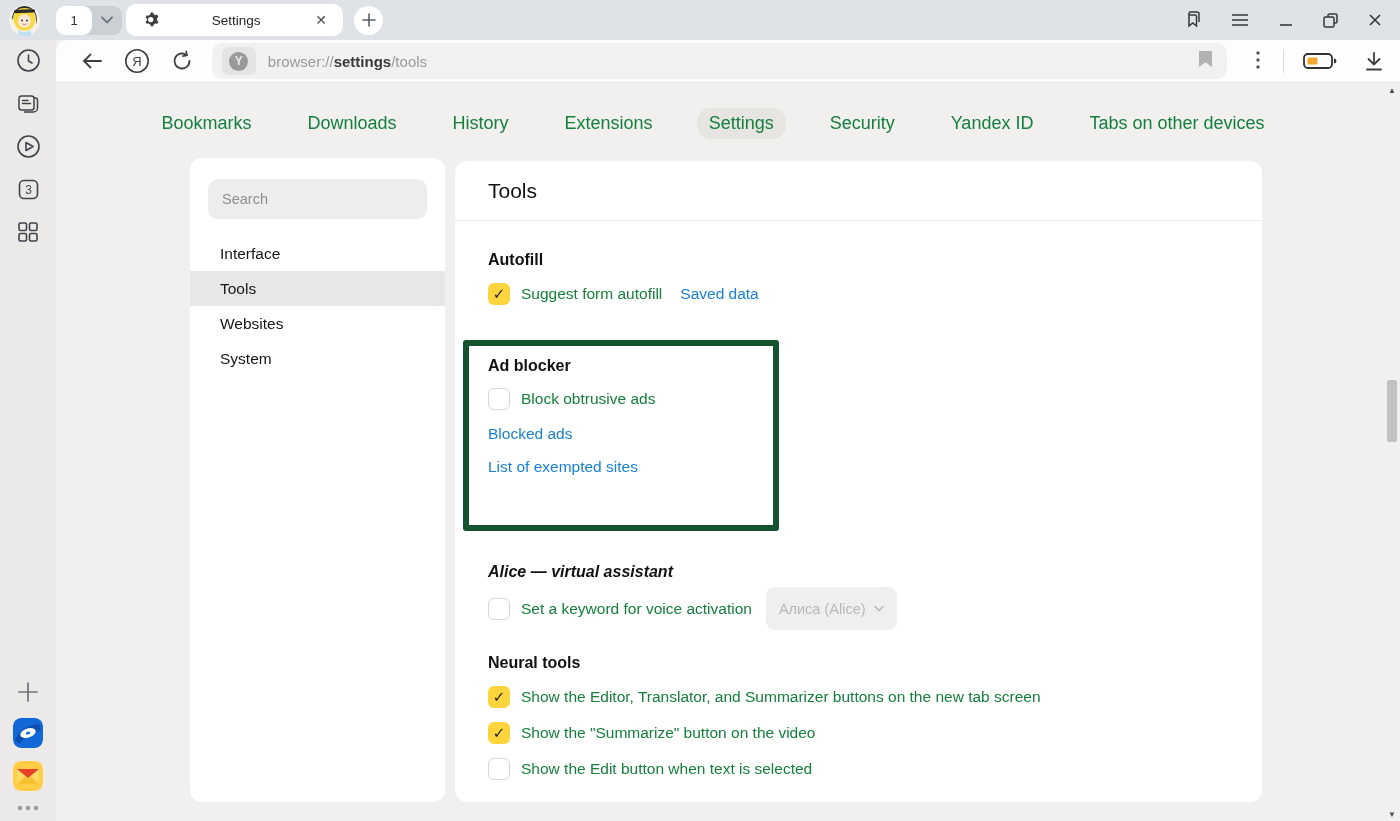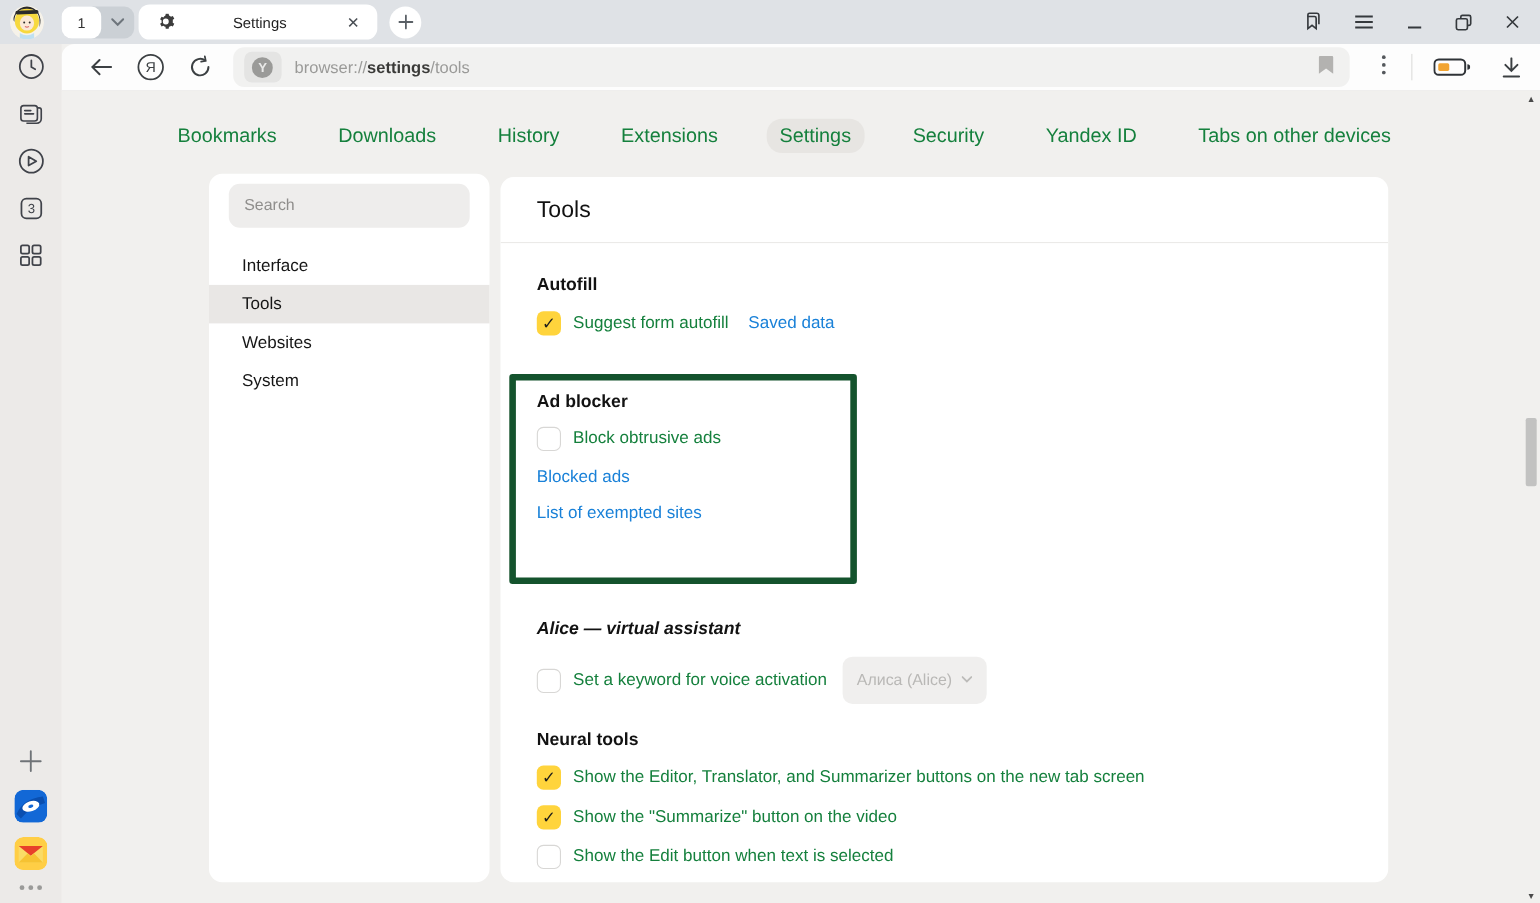"Search" .side-card { padding-top: 9px -> 21px }
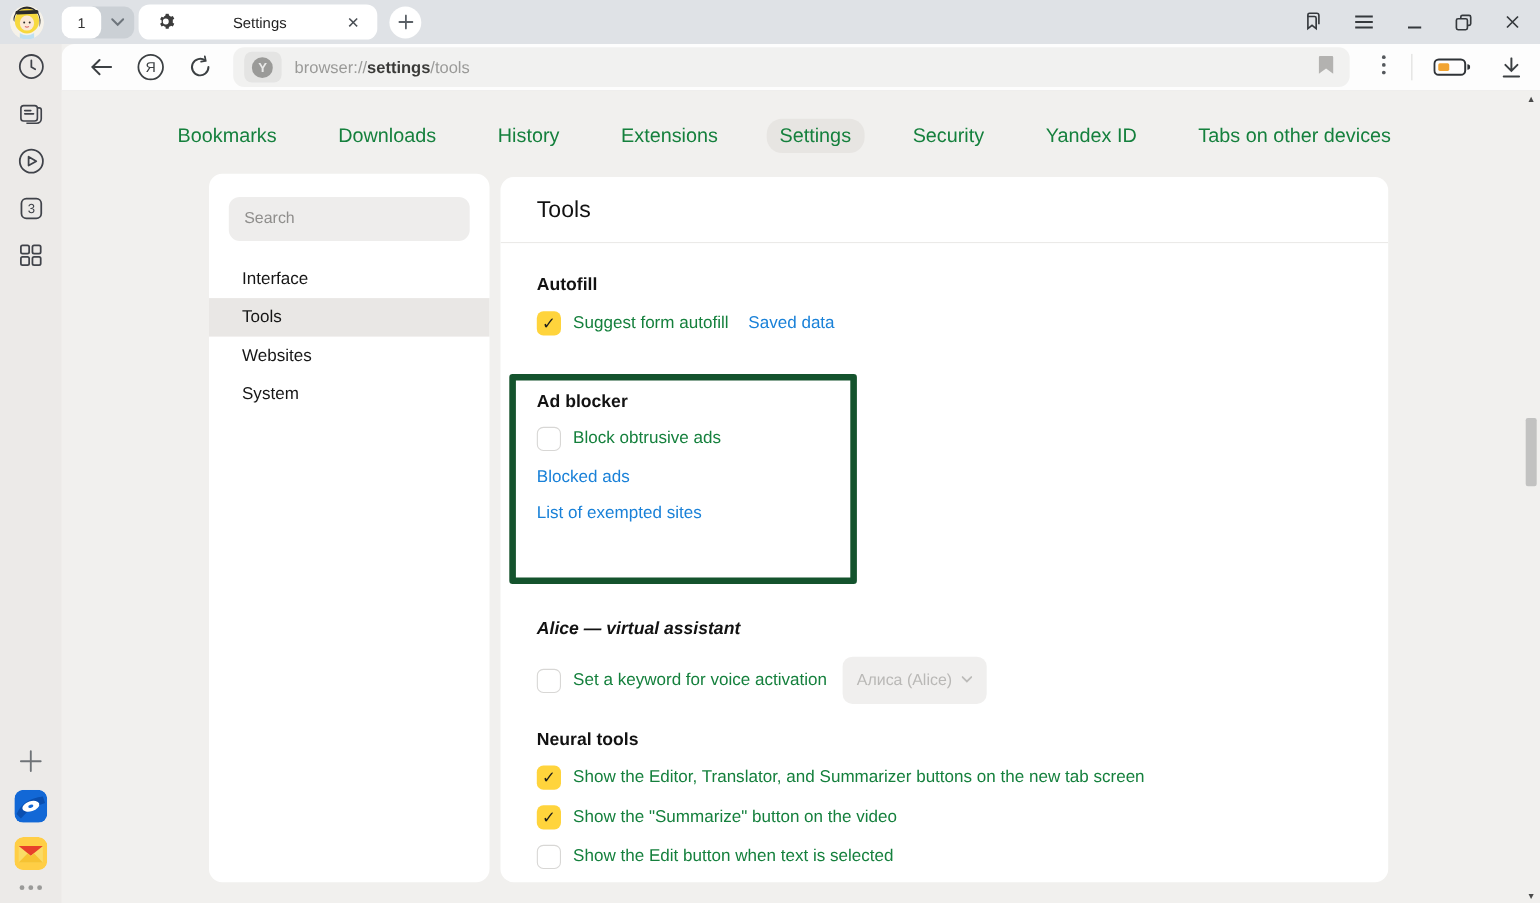"Set a keyword for voice" .alice-row { margin-top: 16px -> 6px }
